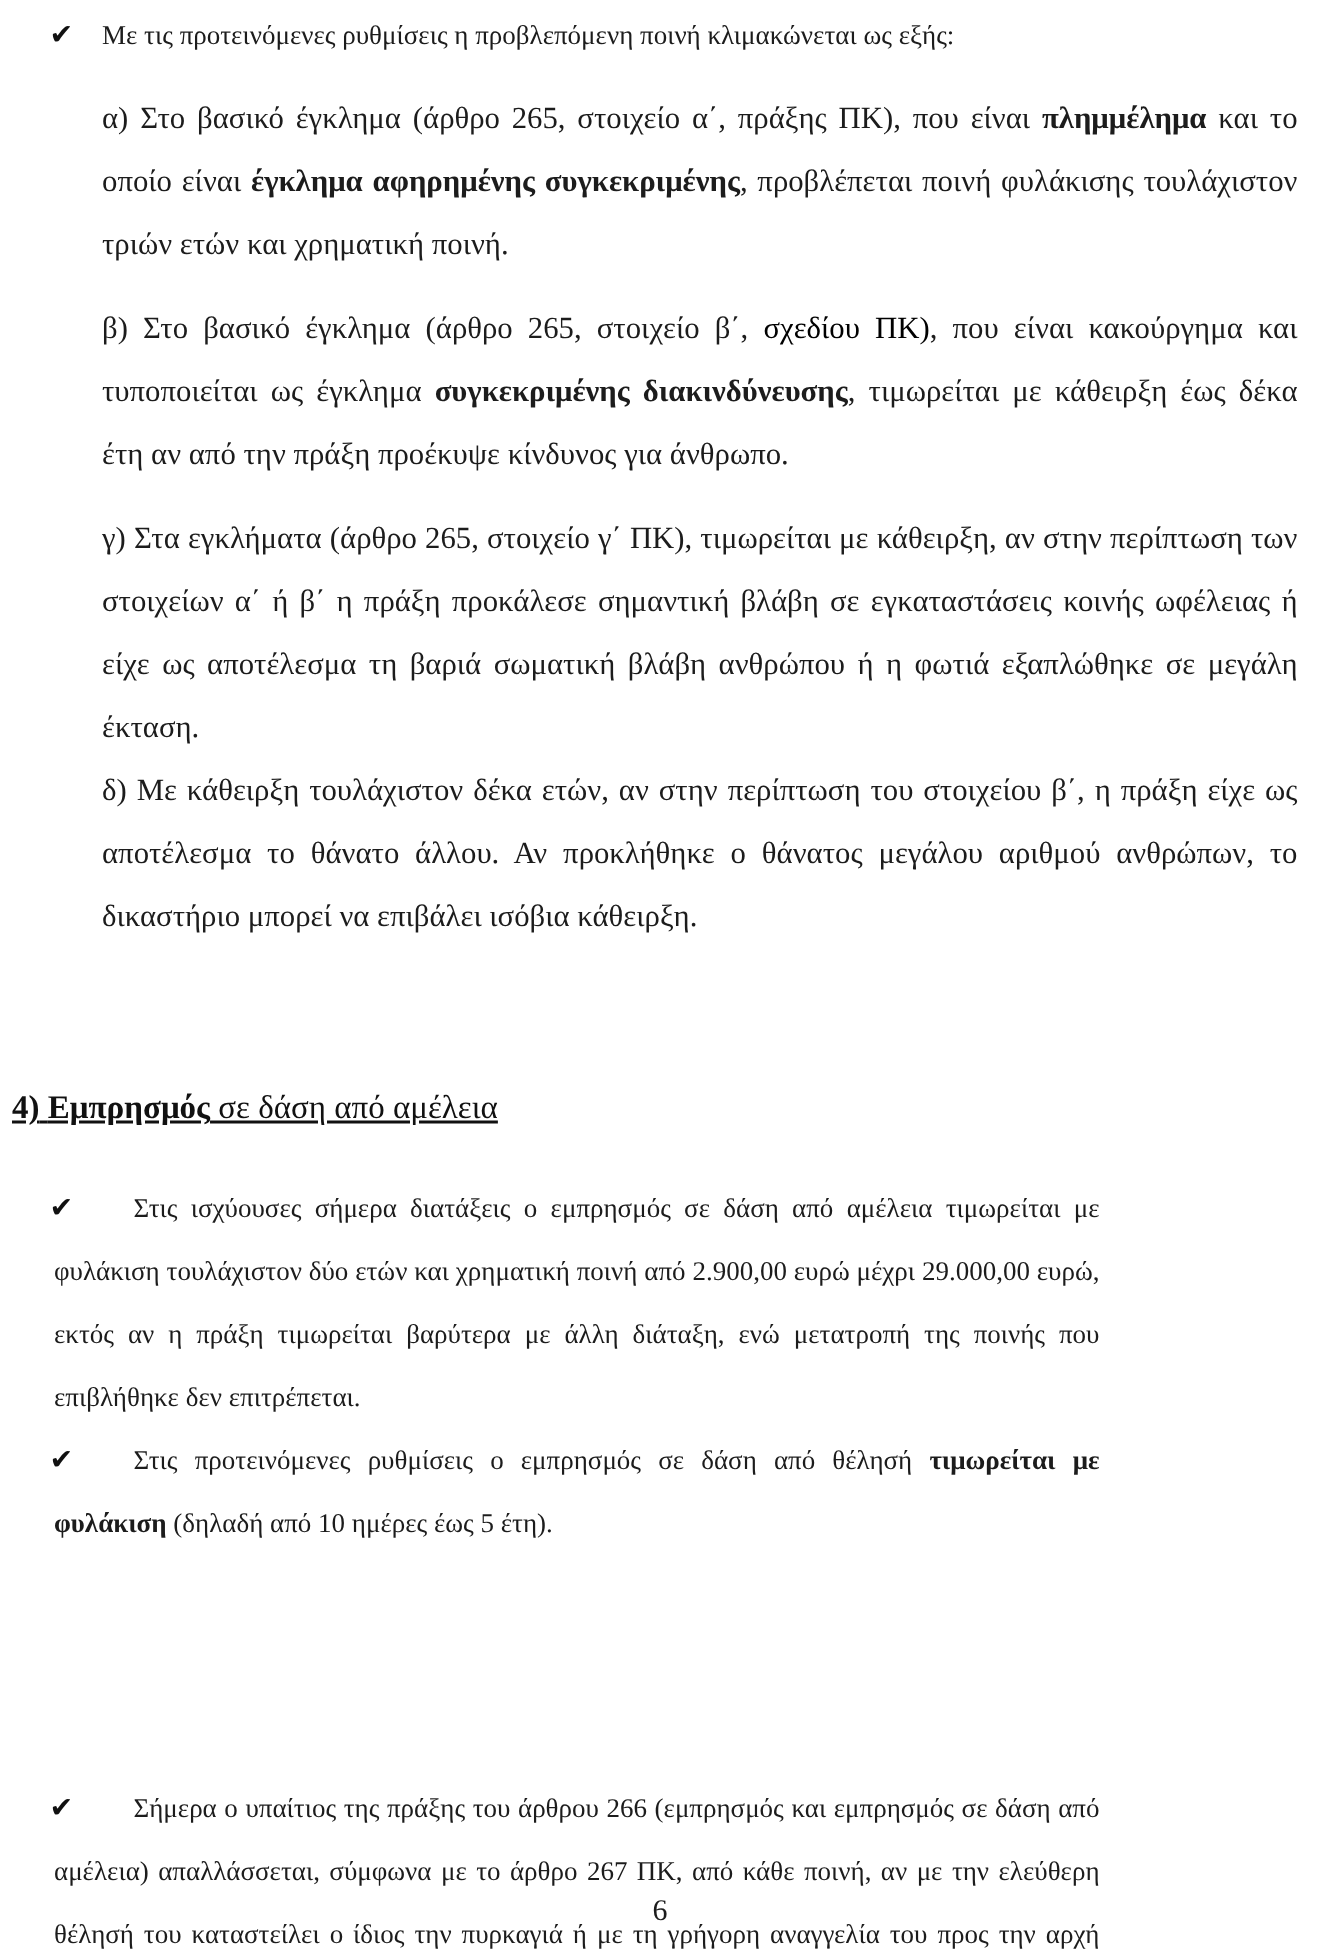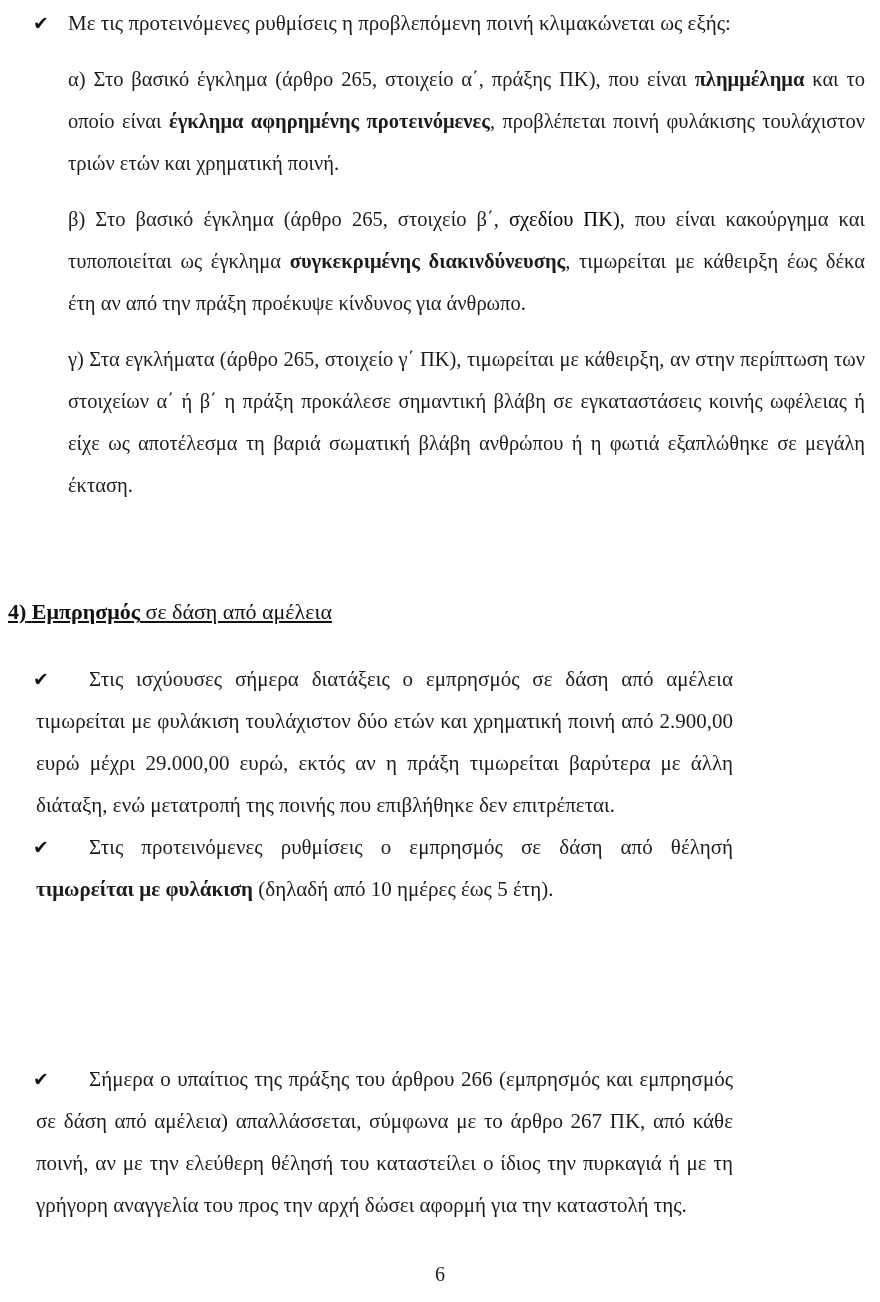"Με τις προτεινόμενες ρυθμίσεις η" .bullet-text { font-size: 21px -> 18px }
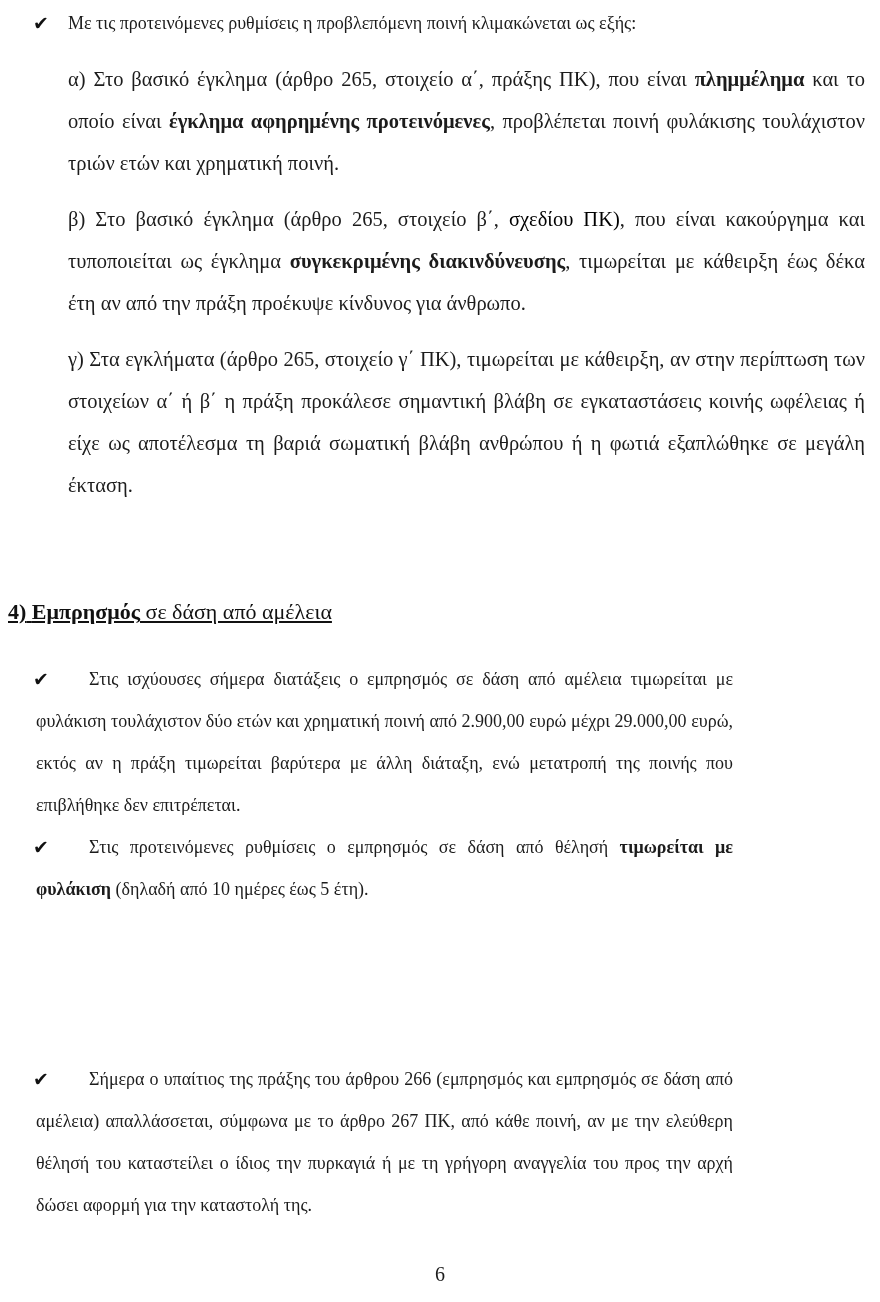"έγκλημα αφηρημένης προτεινόμενες" b { text: προτεινόμενες -> συγκεκριμένης }
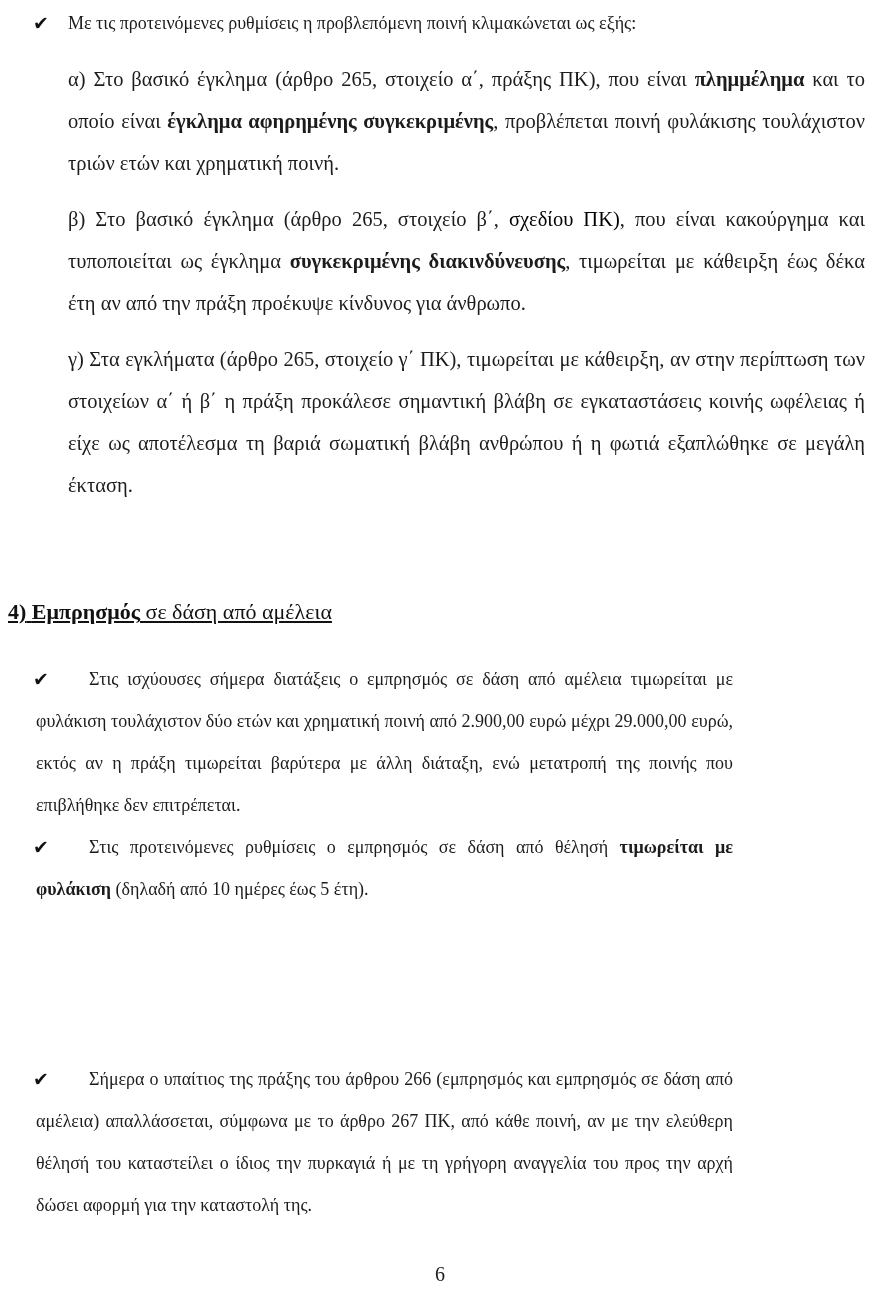"δ) Με κάθειρξη τουλάχιστον δέκα" p.para { html: none -> <p>δ) Με κάθειρξη τουλάχιστον δέκα ετών, αν στην περίπτωση του στοιχείου β΄, η πράξη είχε ως αποτέλεσμα το θάνατο άλλου. Αν προκλήθηκε ο θάνατος μεγάλου αριθμού ανθρώπων, το δικαστήριο μπορεί να επιβάλει ισόβια κάθειρξη.</p> }
